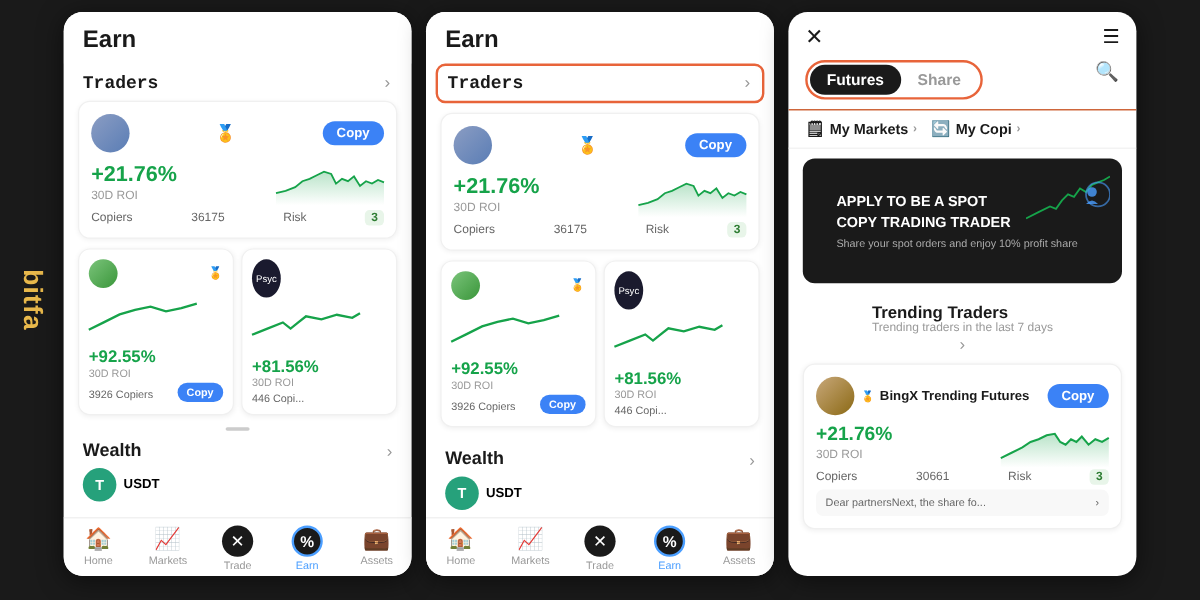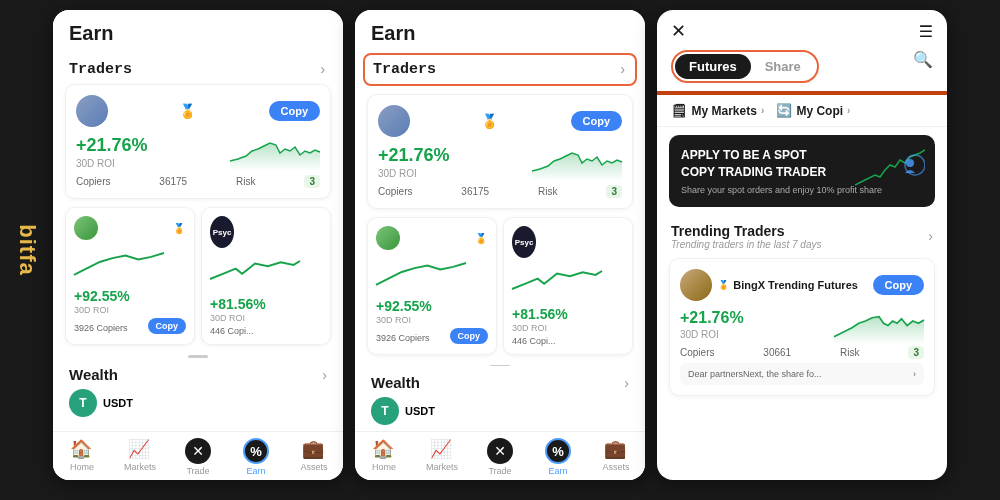"Futures" .tab-row { border-bottom: 4px solid #c2410c -> 1px solid #c2410c }
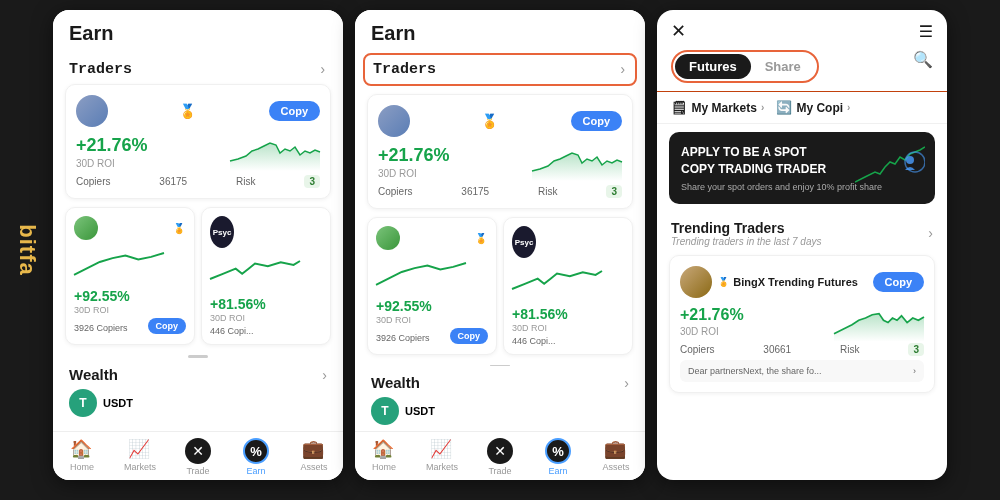"APPLY TO BE A SPOT" .apply-banner { padding: 12px -> 28px }
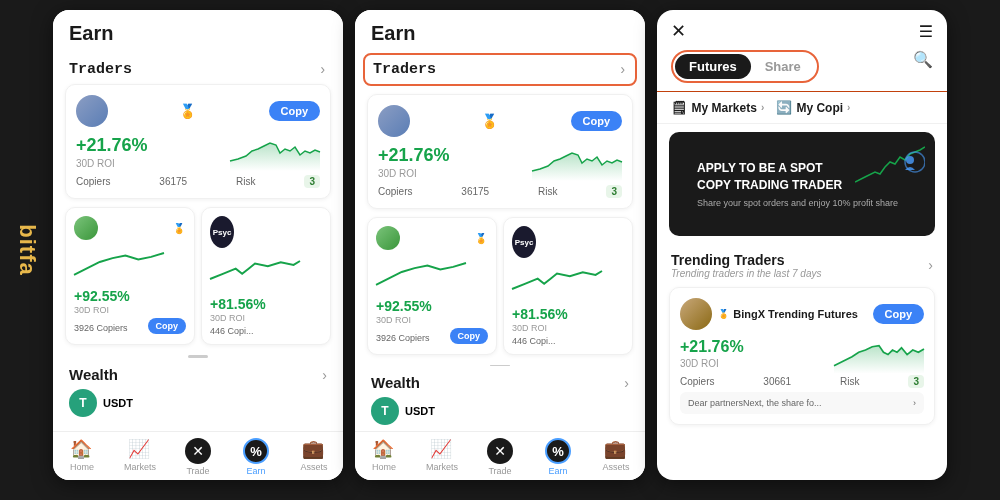"Psyc" .avatar-small-purple { font-weight: 700 -> 400 }
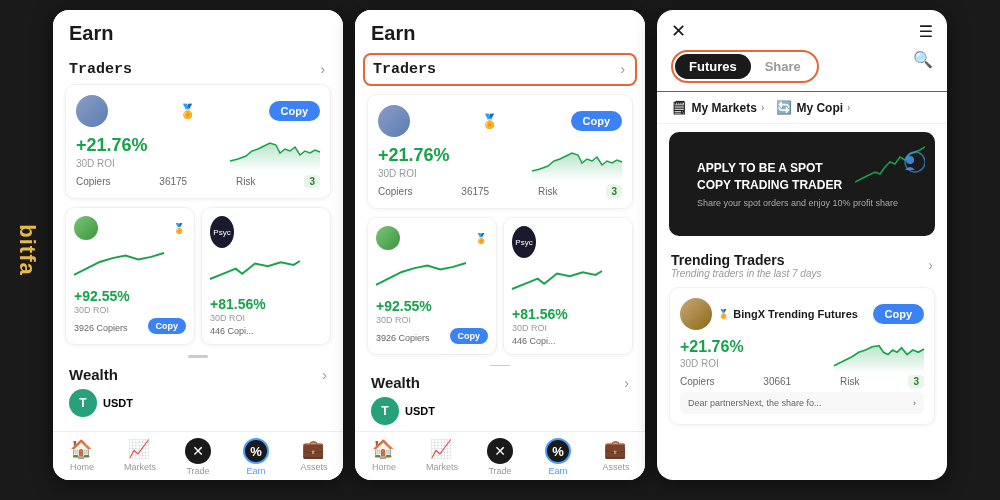"Trending Traders" .trending-header { flex-direction: none -> column }
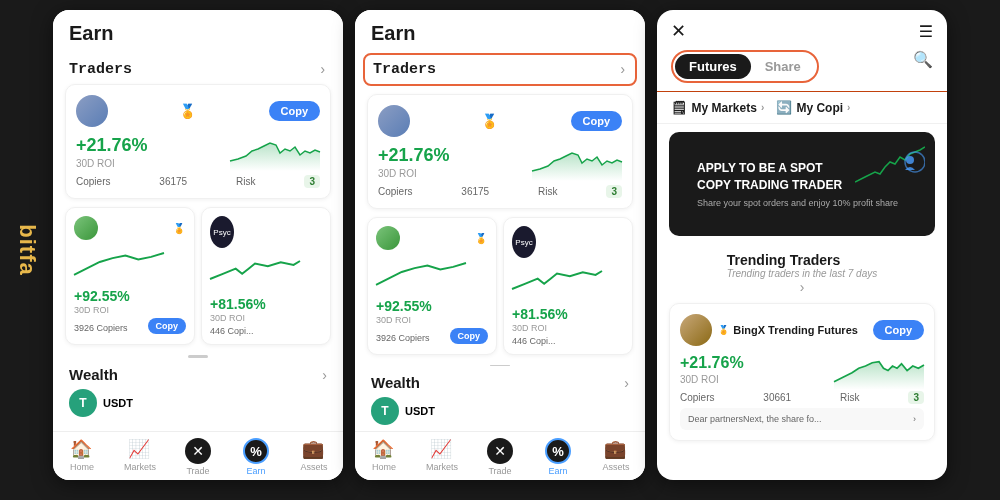"Trending traders in the last" .trending-sub { font-style: italic -> none }
